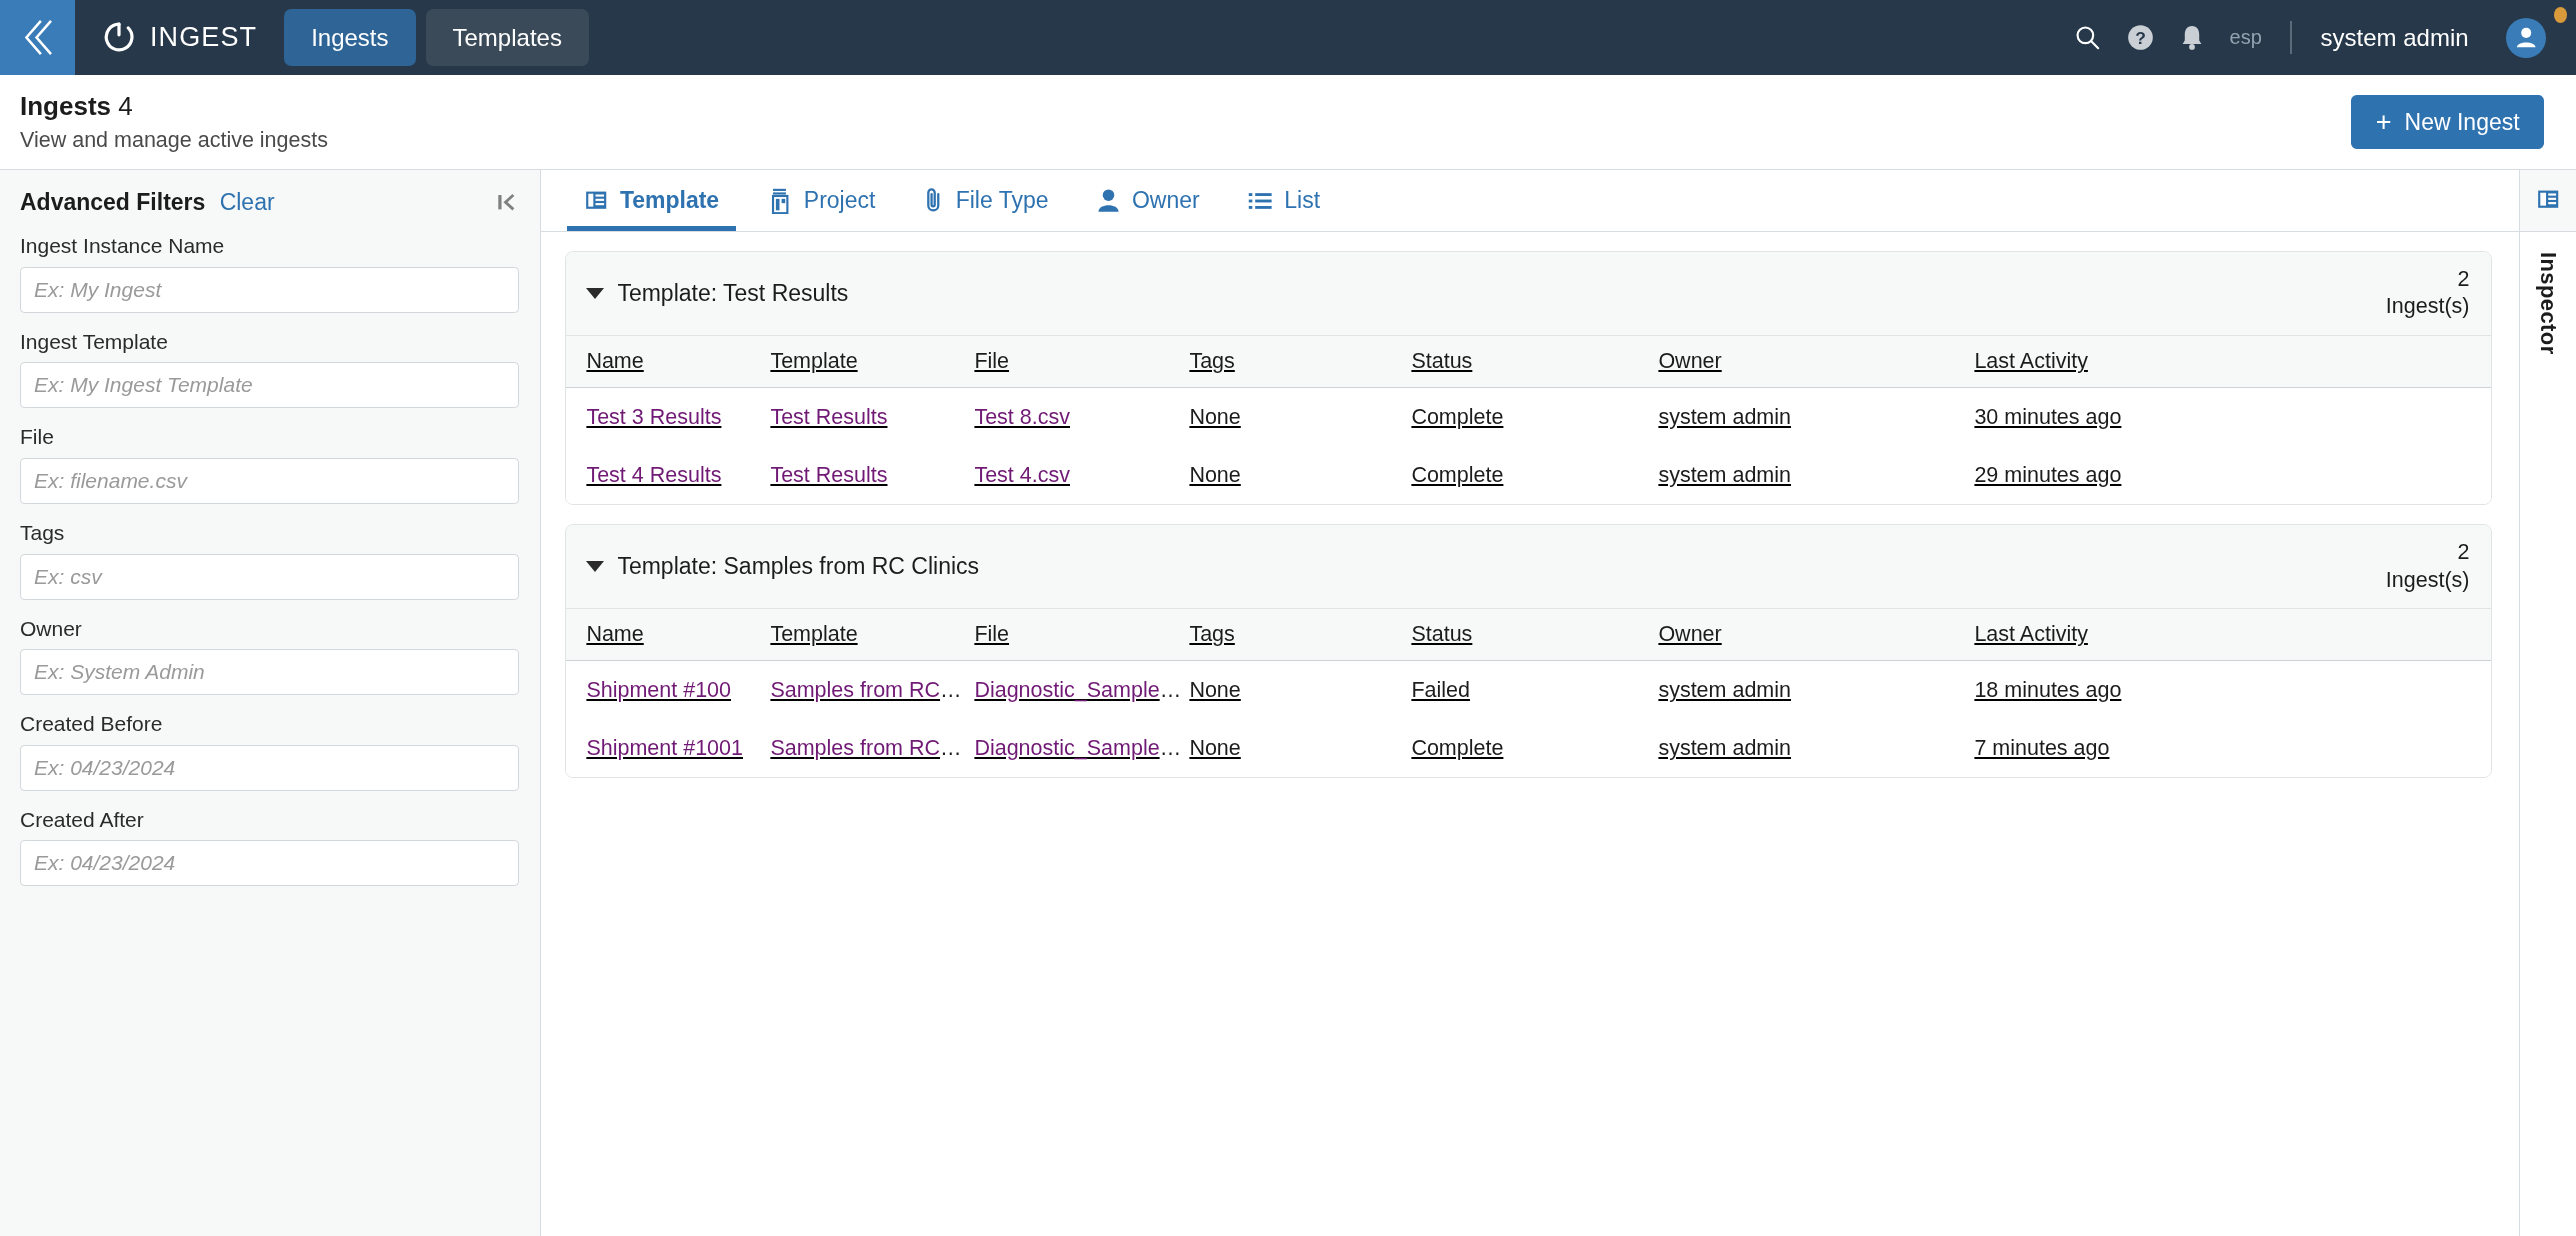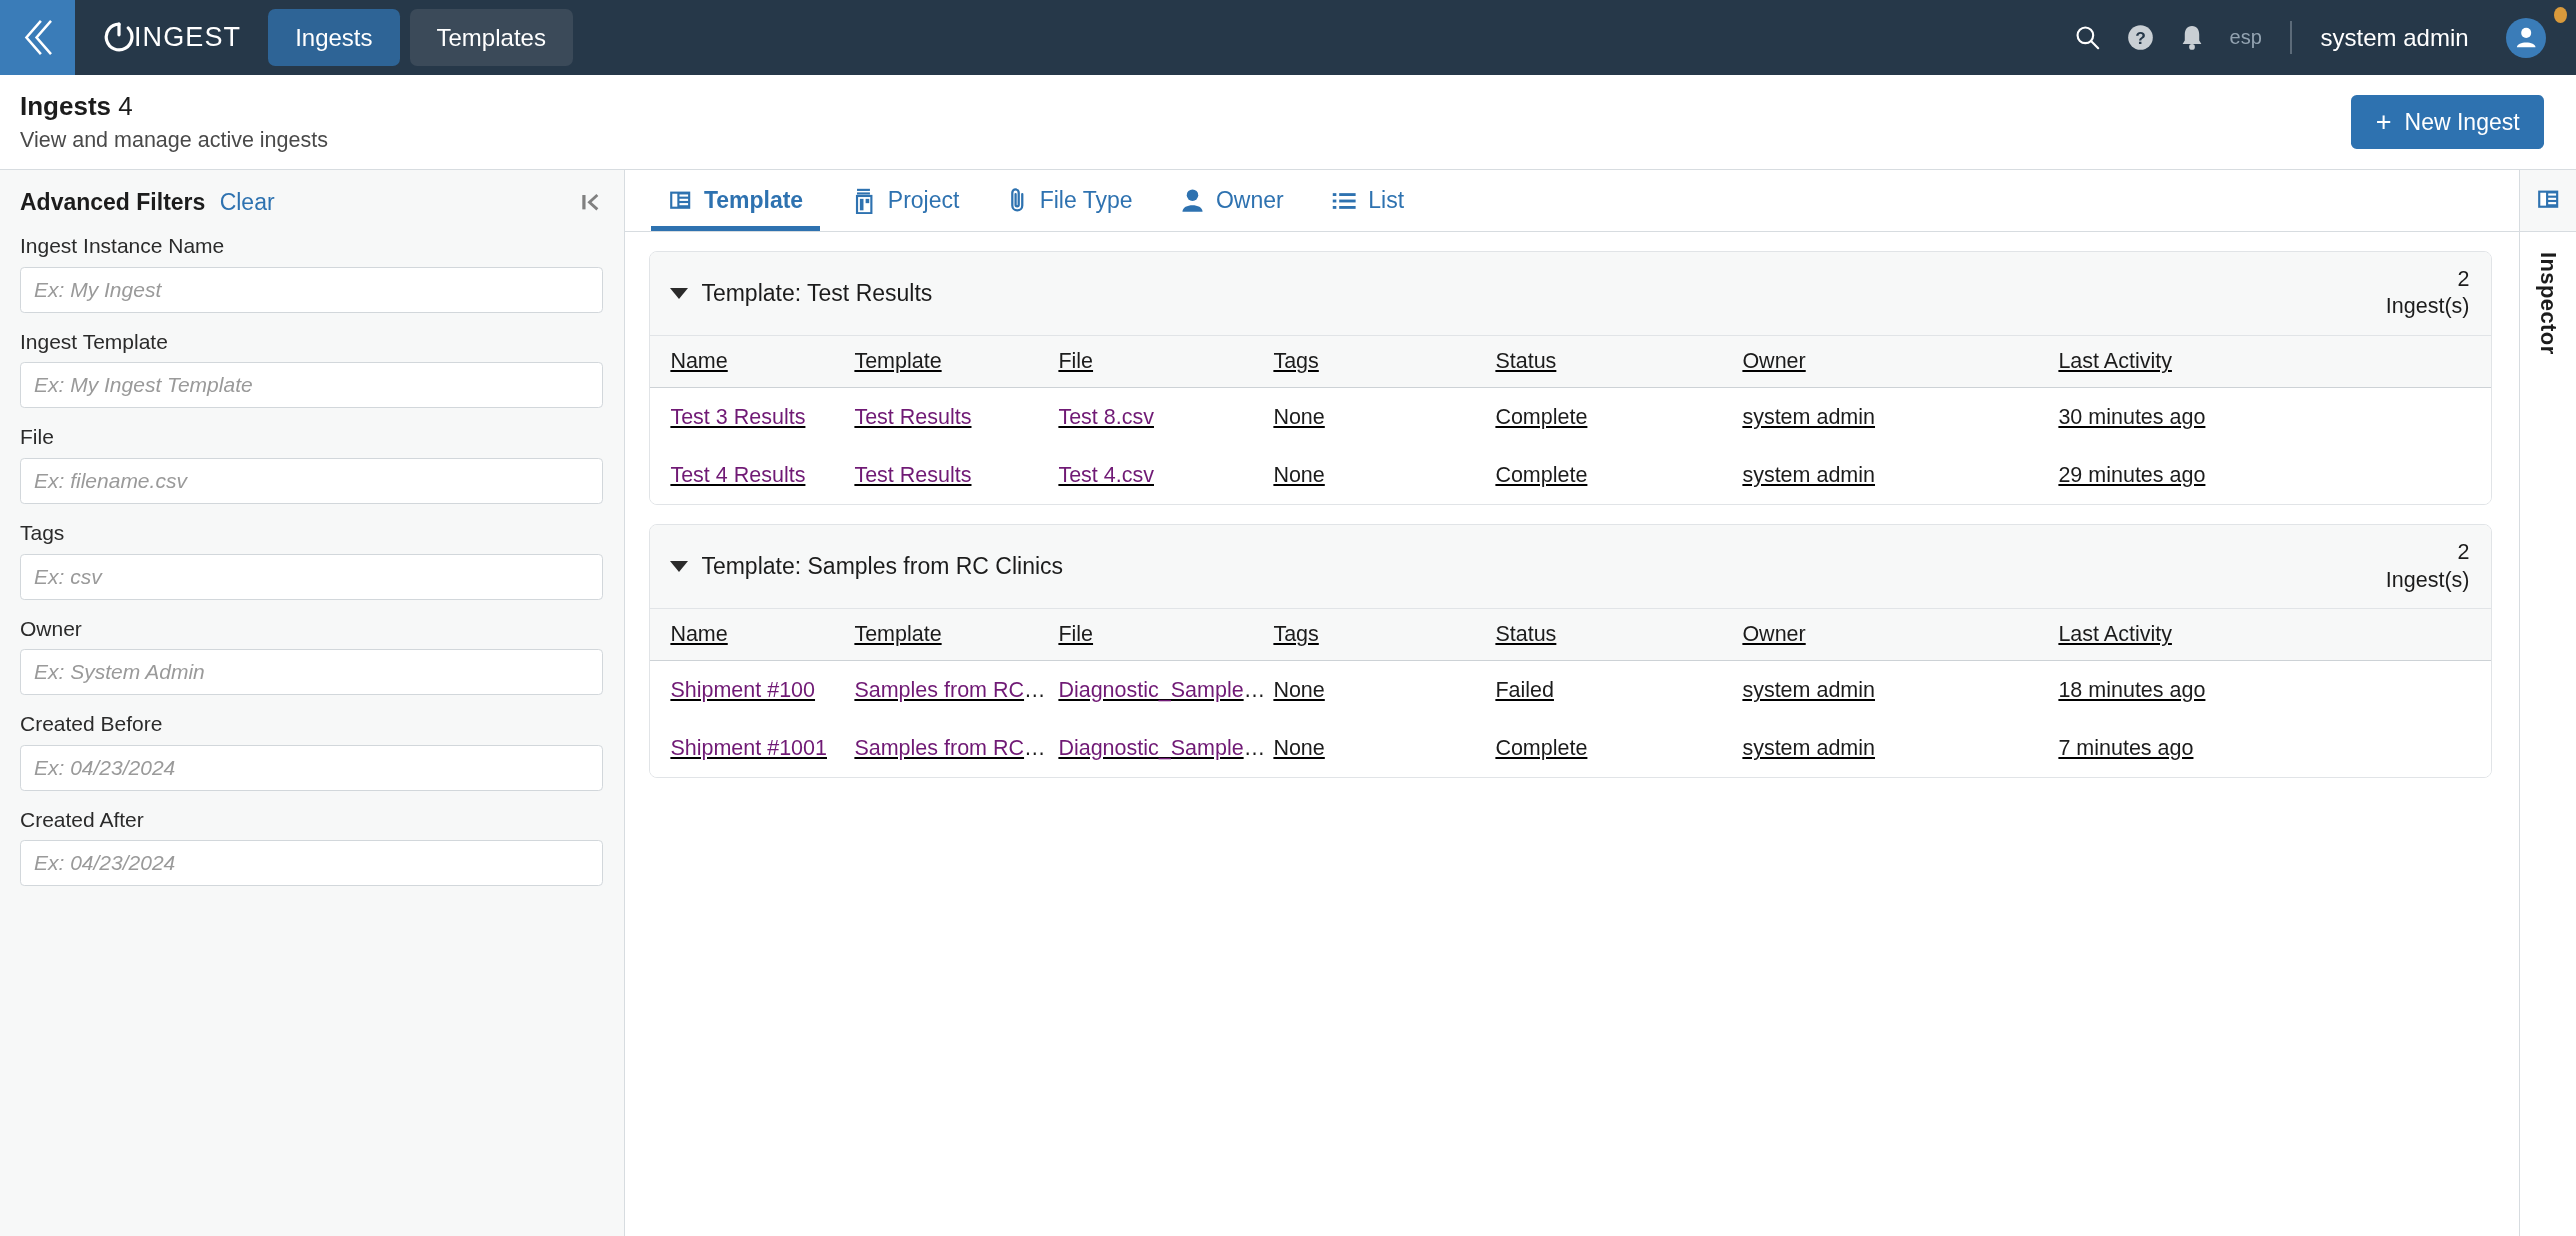"INGEST" .brand { gap: 0 -> 16px }
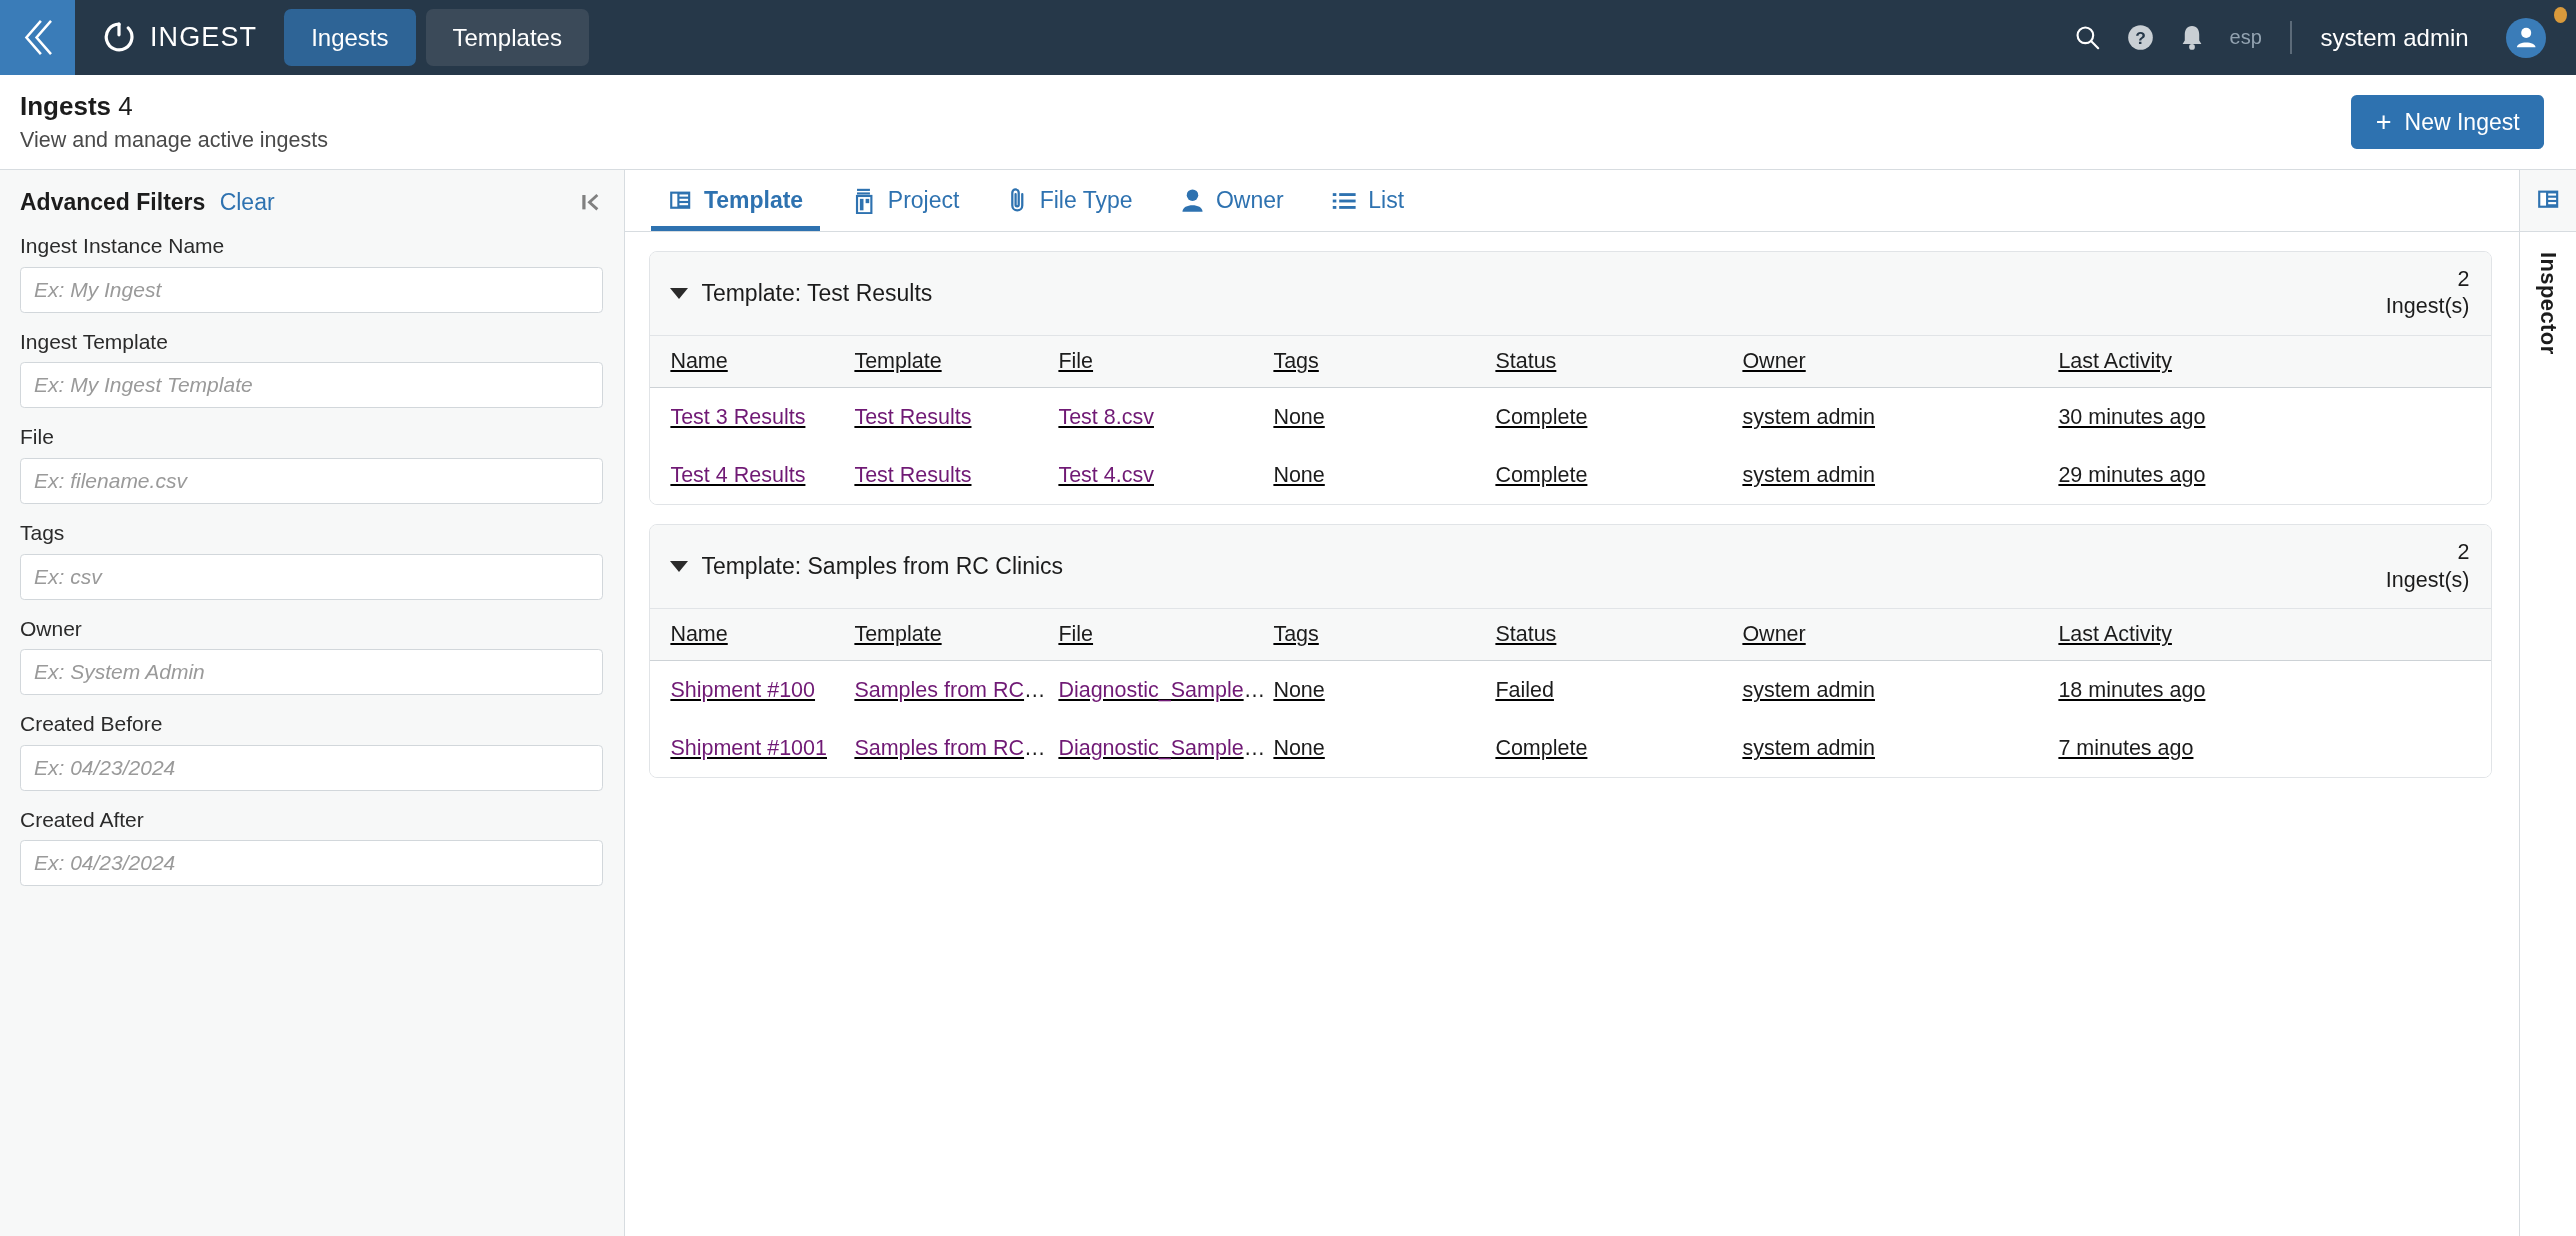"Advanced Filters" .filters { width: 625px -> 541px }
